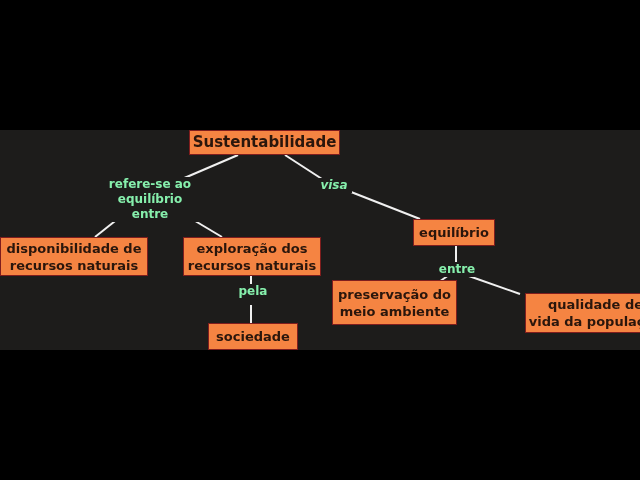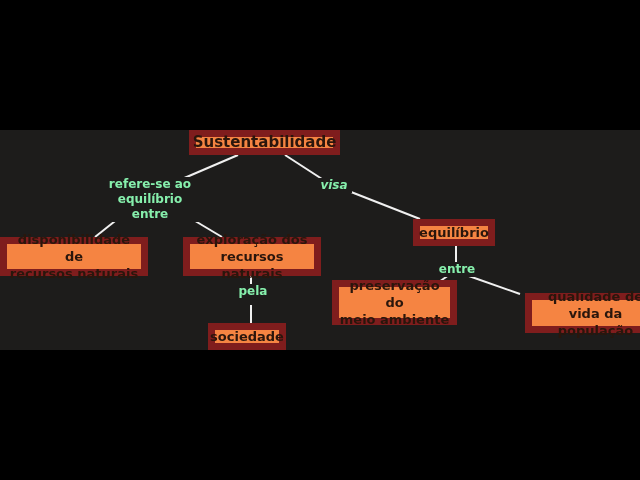"Sustentabilidade" .node { border: 7px solid #7f1d1d -> 1px solid #7f1d1d }
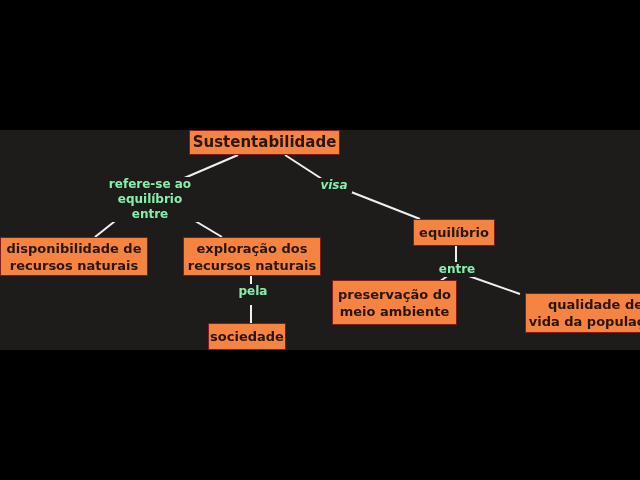"sociedade" div.node { width: 78px -> 90px }
